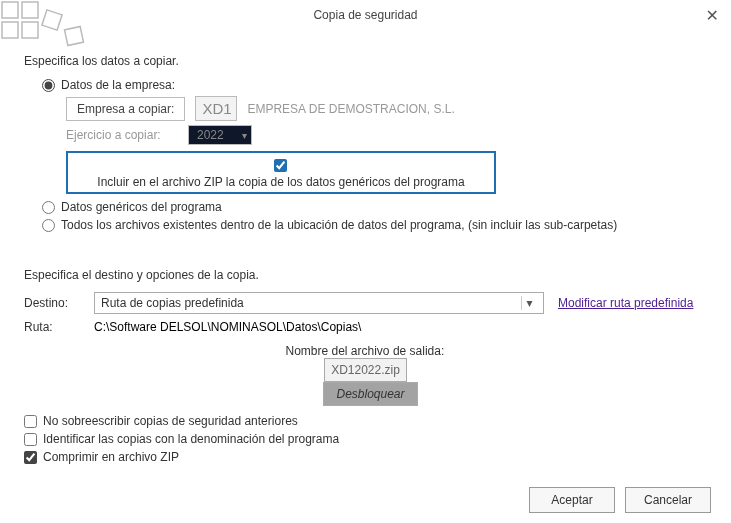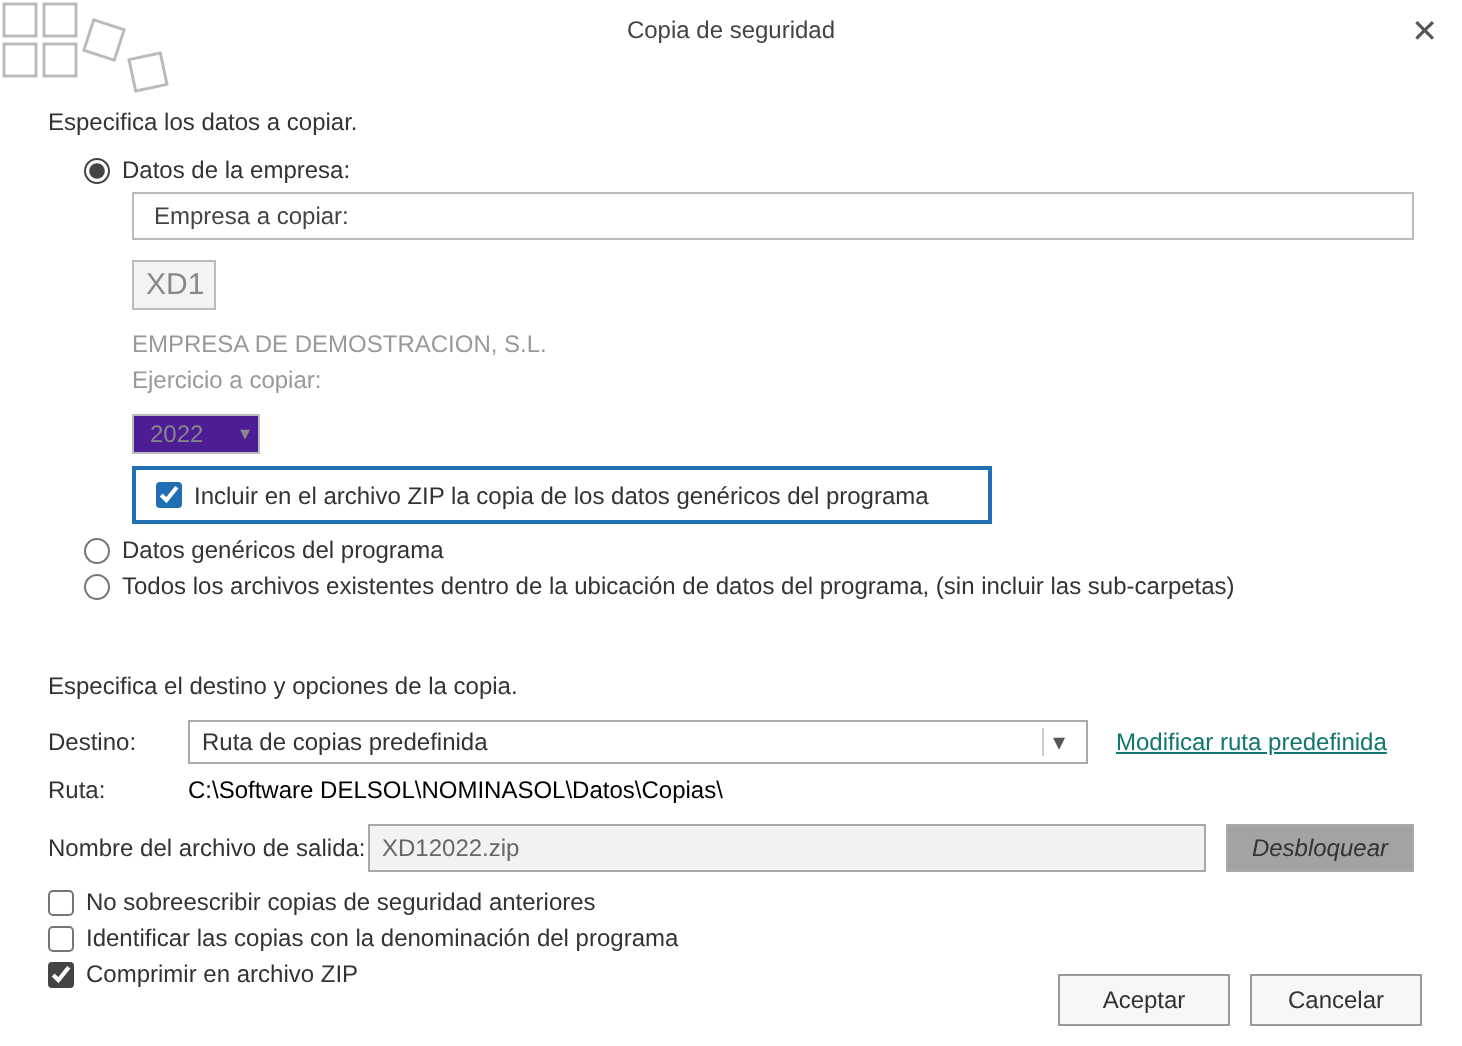"Empresa a copiar:" .ctl-row { align-items: none -> center; flex-direction: column -> none }
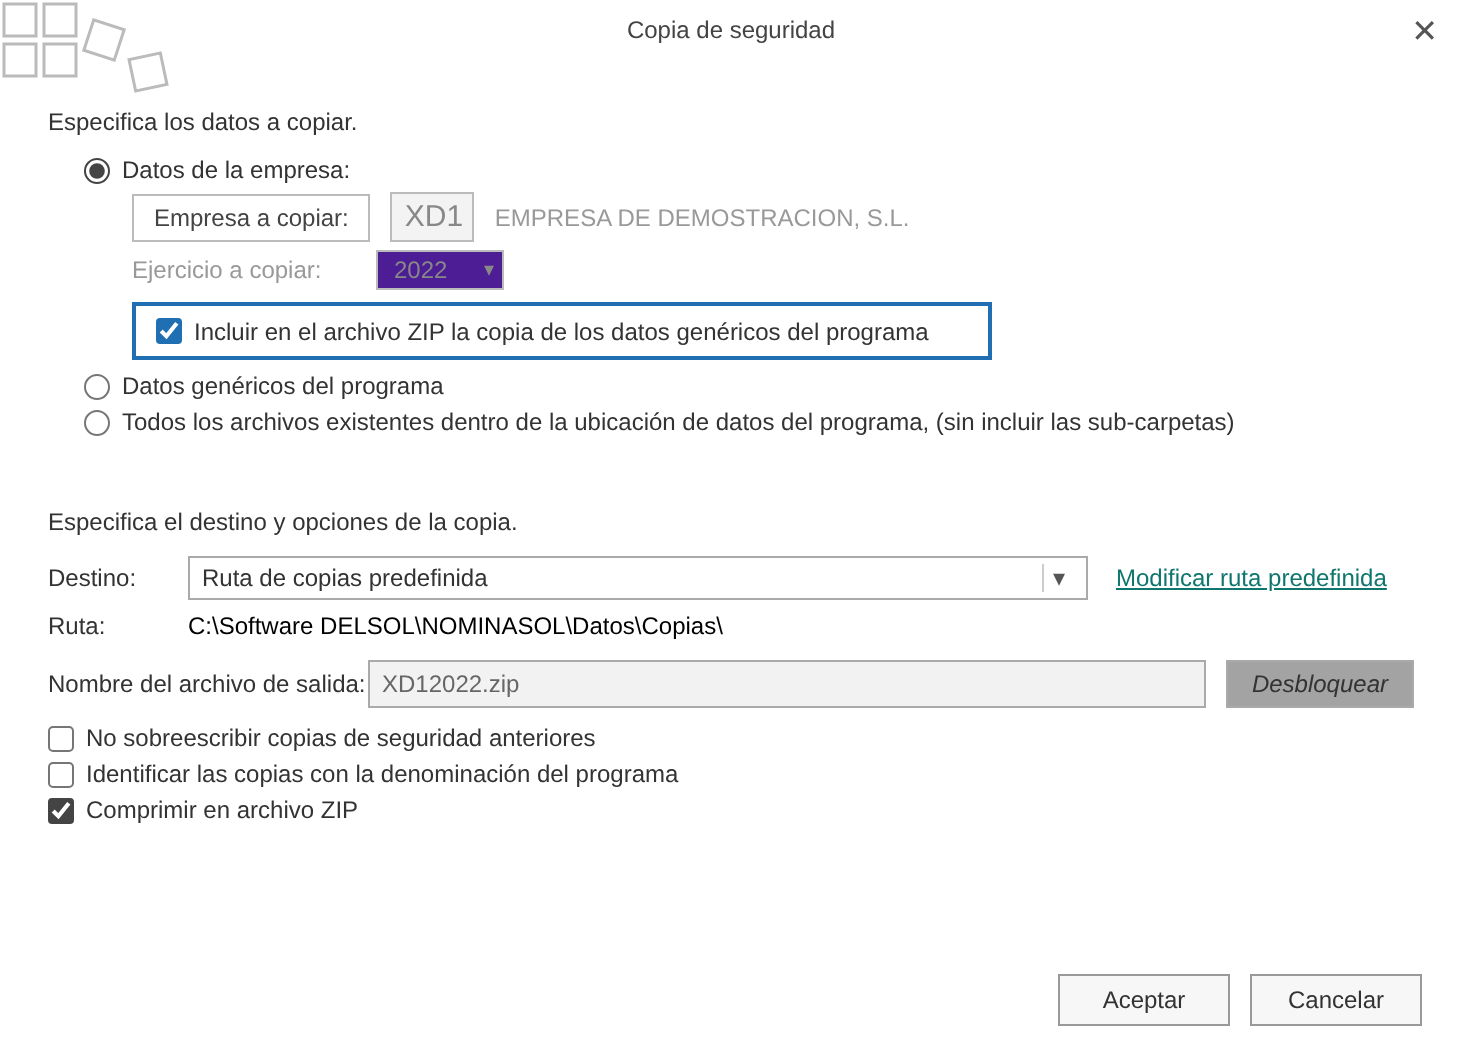"2022" .year-sel { background: #4c1d95 -> #0f172a }
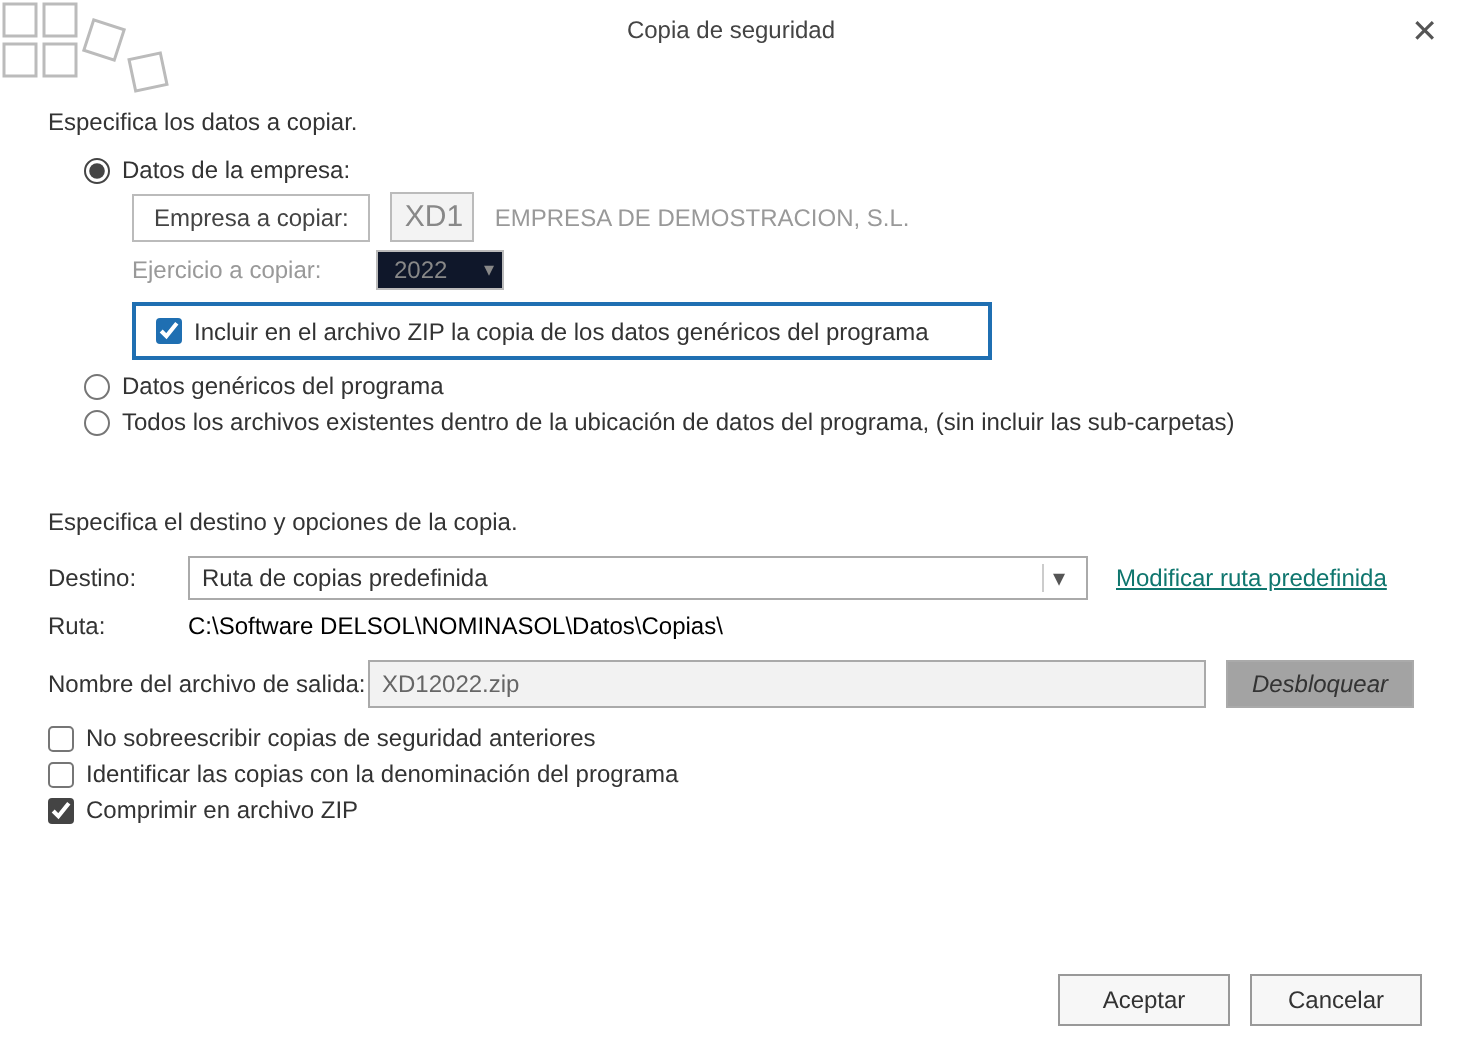"Incluir en el archivo ZIP" .highlight-box { flex-direction: none -> column }
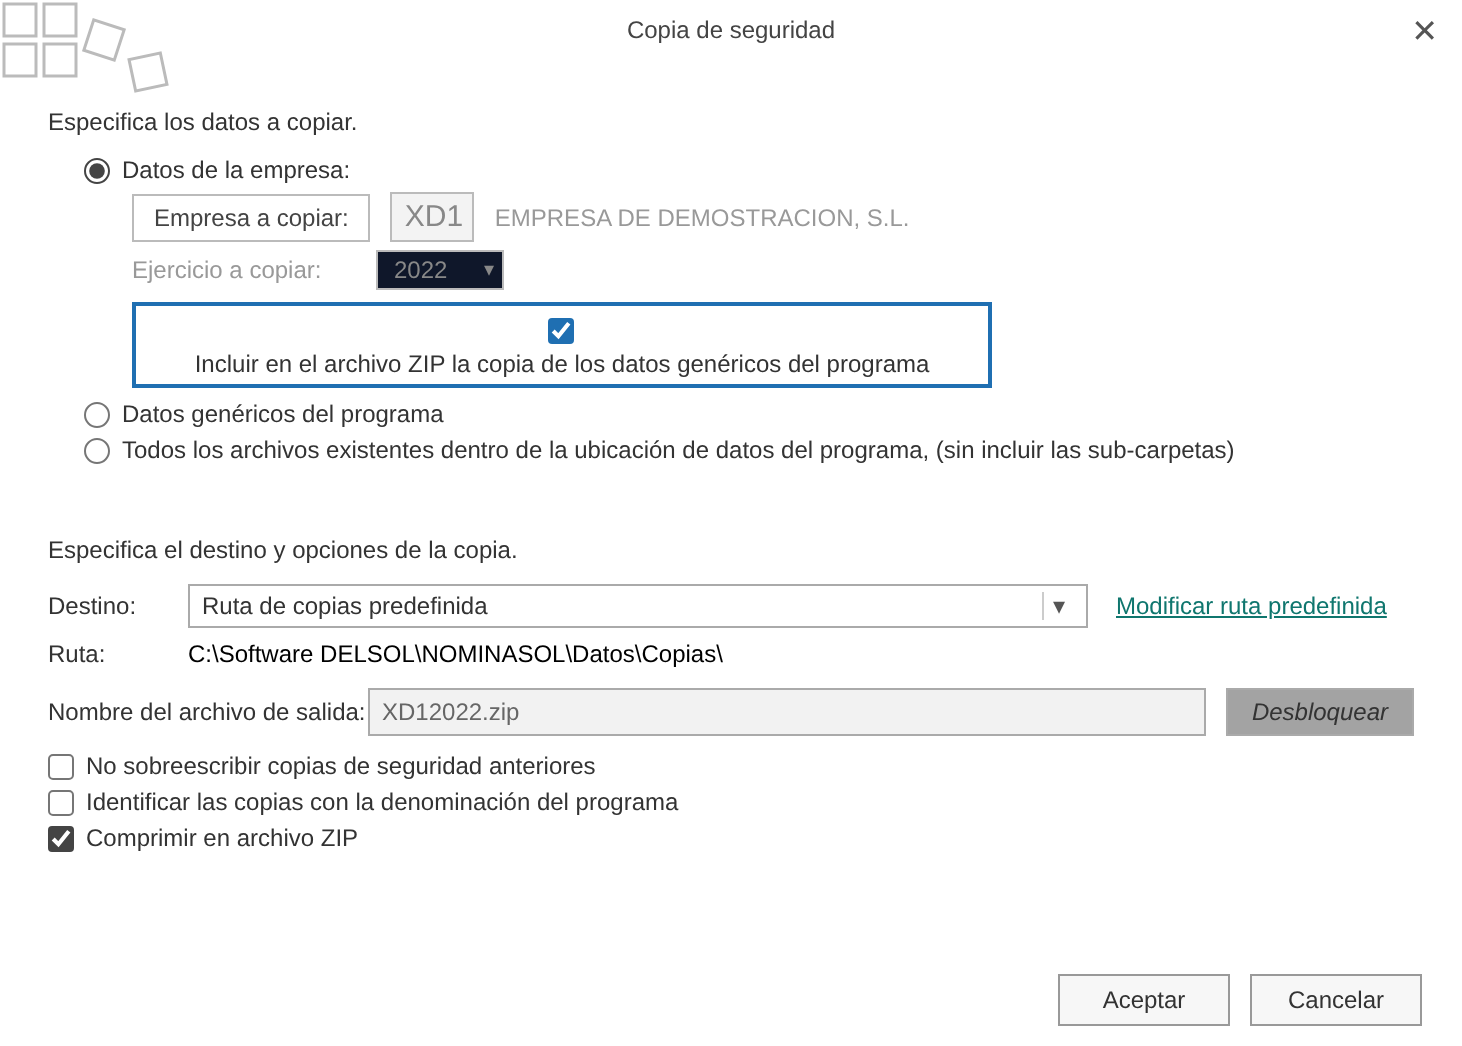"Modificar ruta predefinida" .link { color: #0f766e -> #4c1d95 }
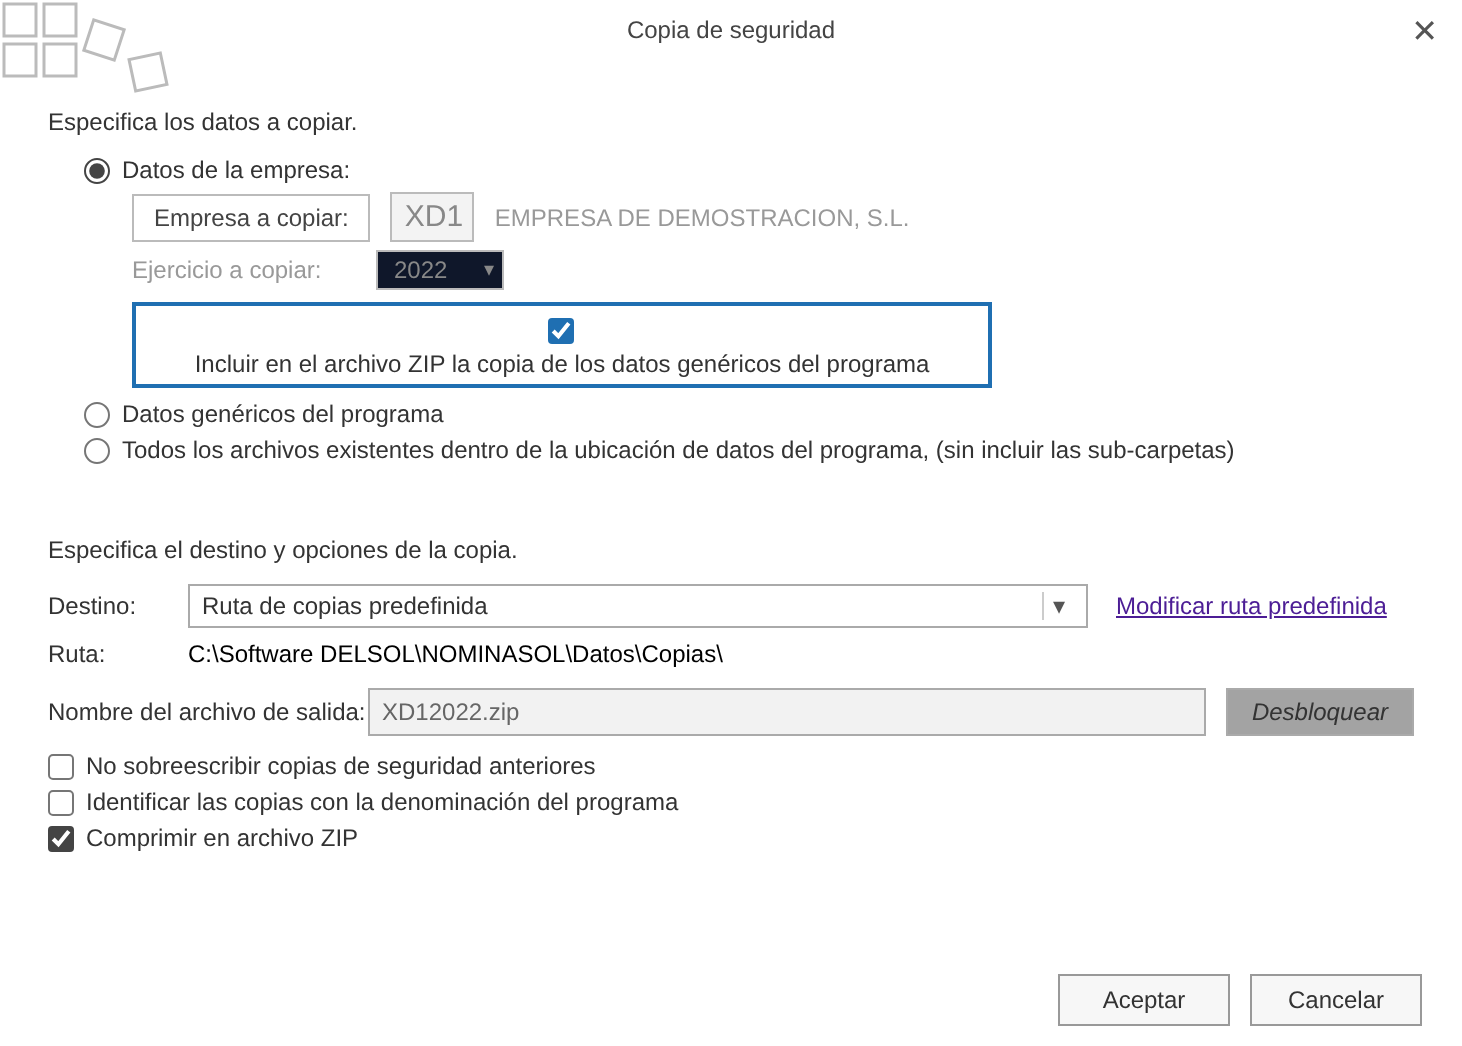"Nombre del archivo de salida:" div.form-line { flex-direction: none -> column }
